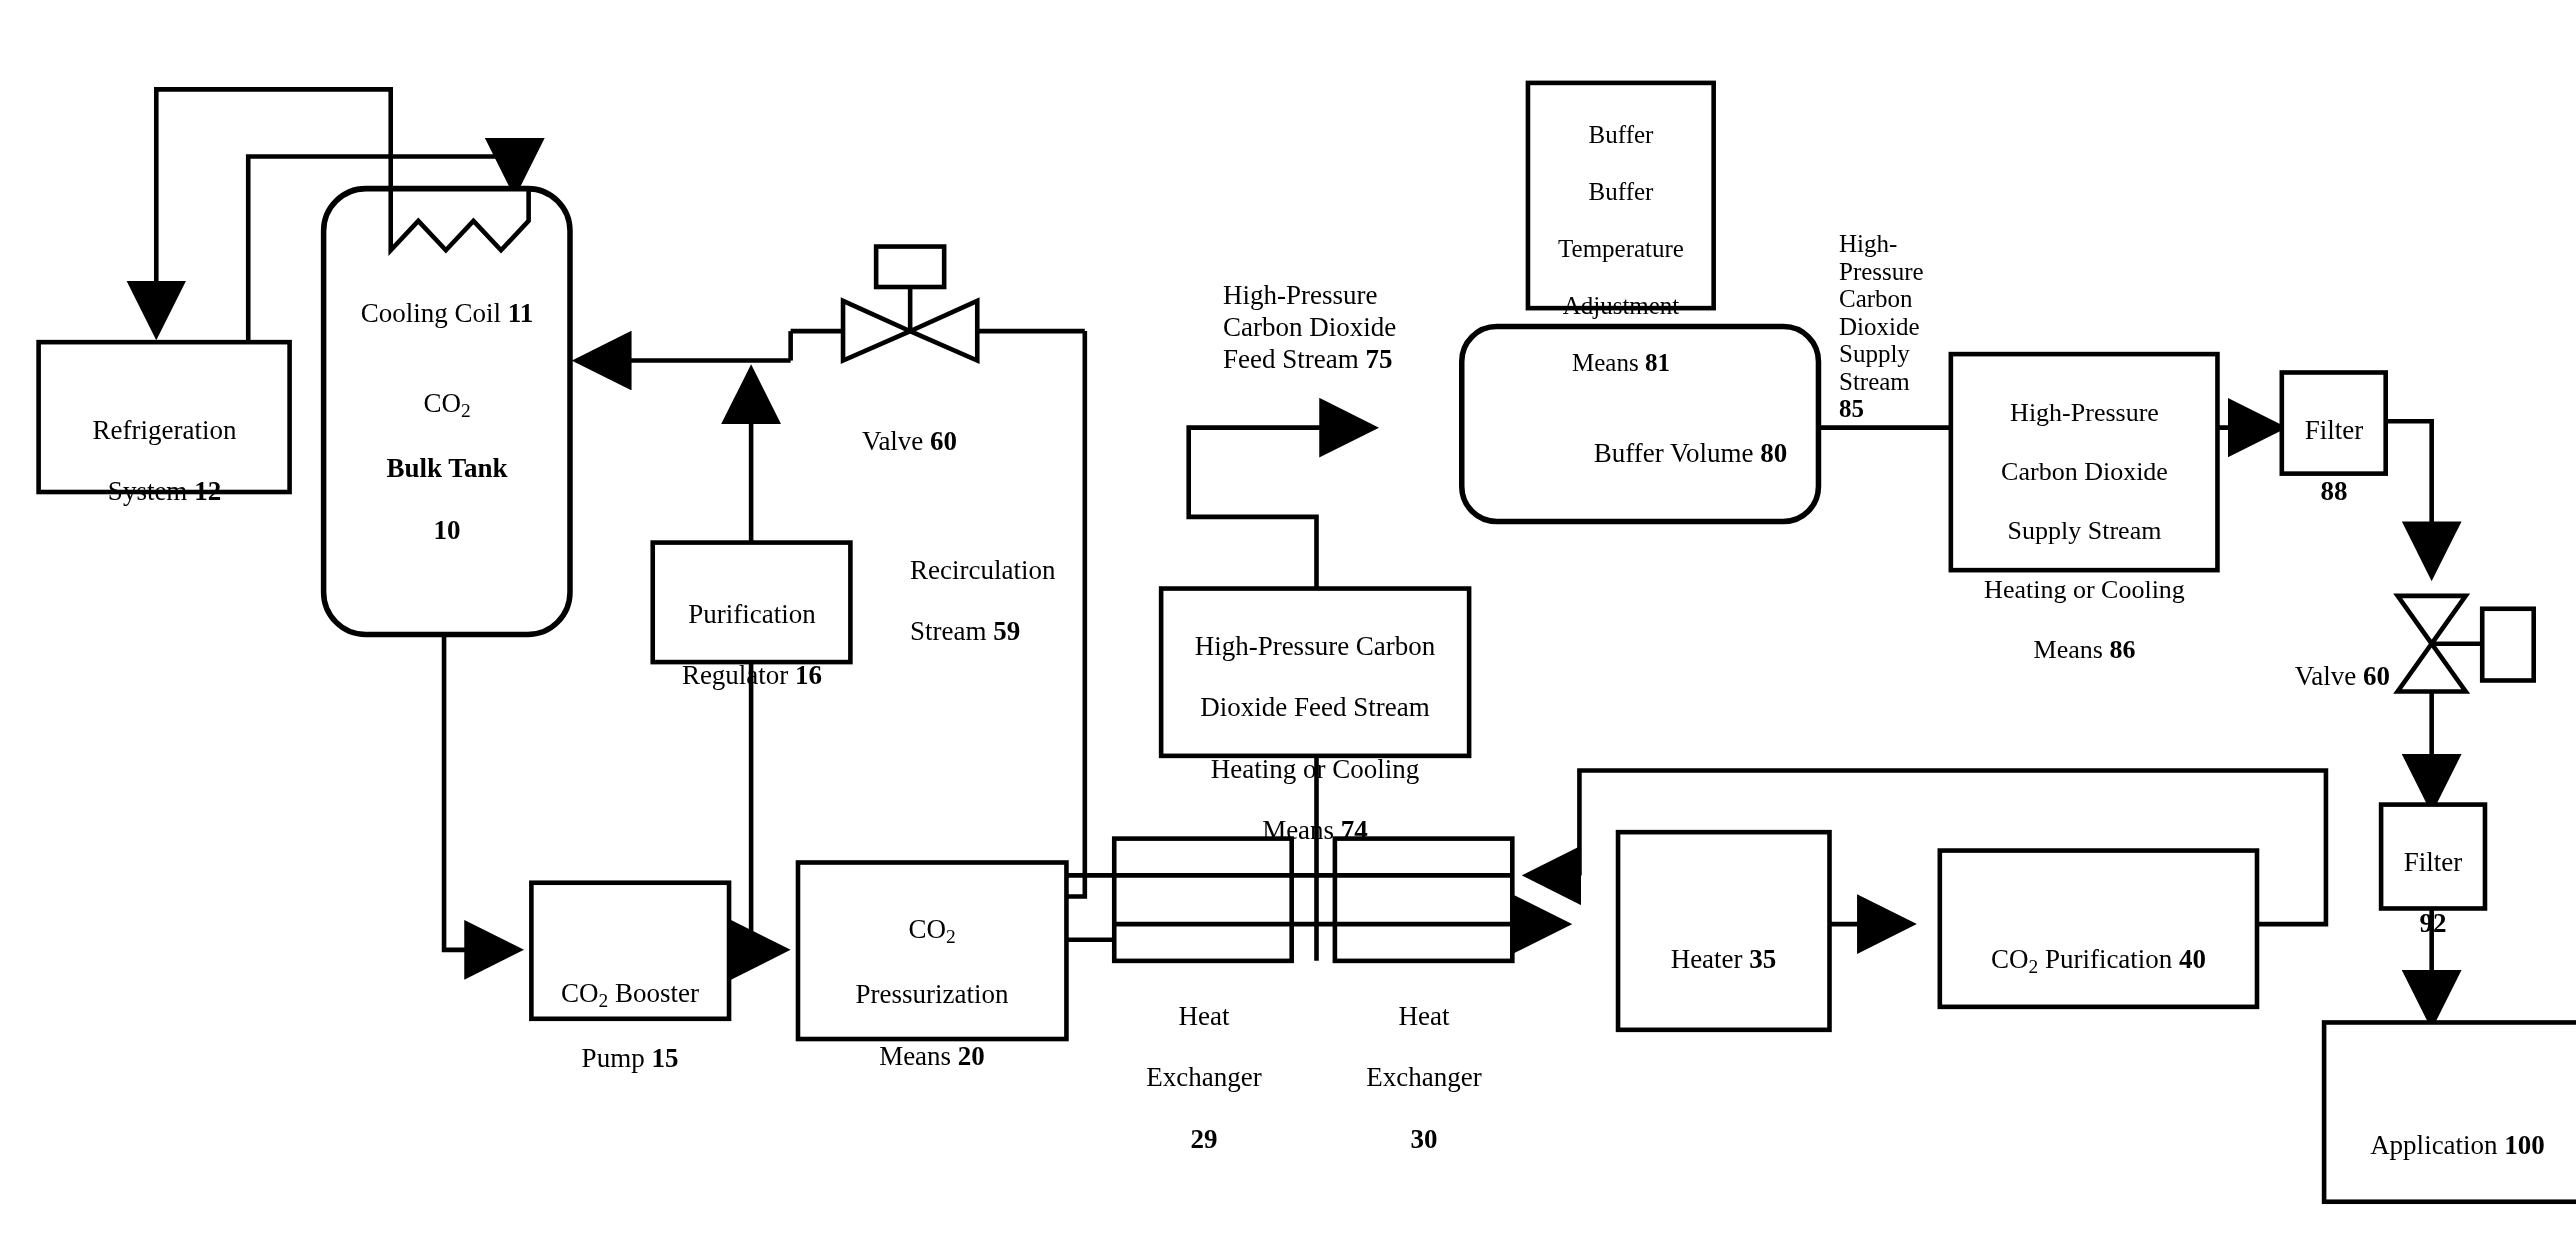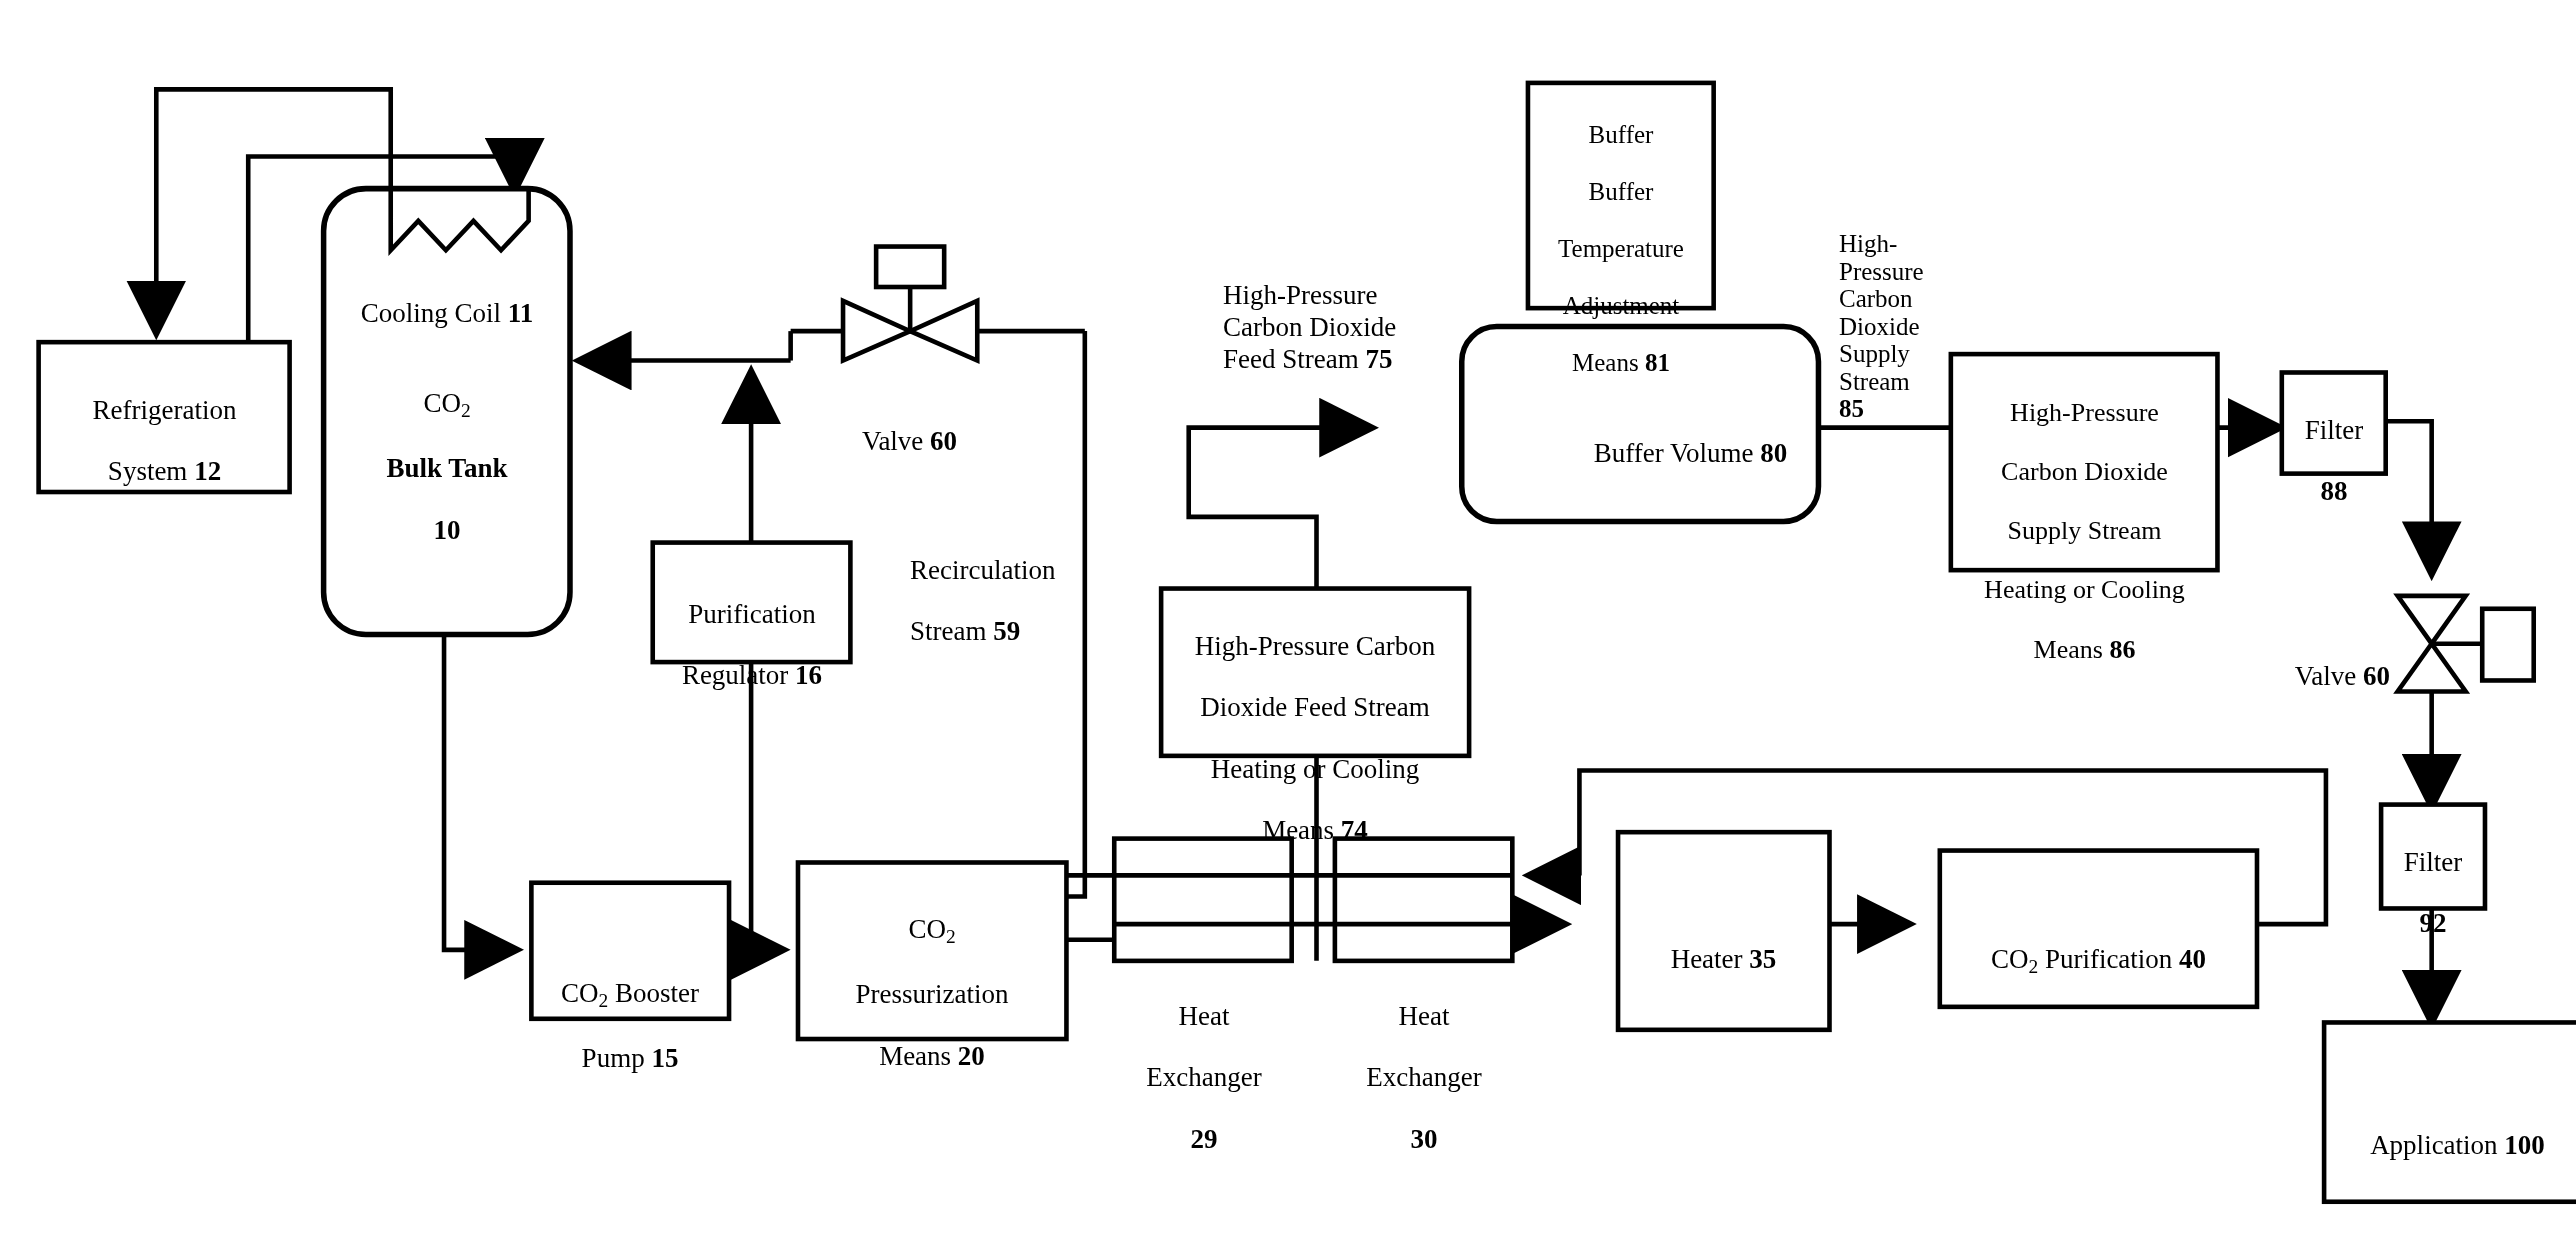"Refrigeration" div.lbl { top: 364px -> 384px }
